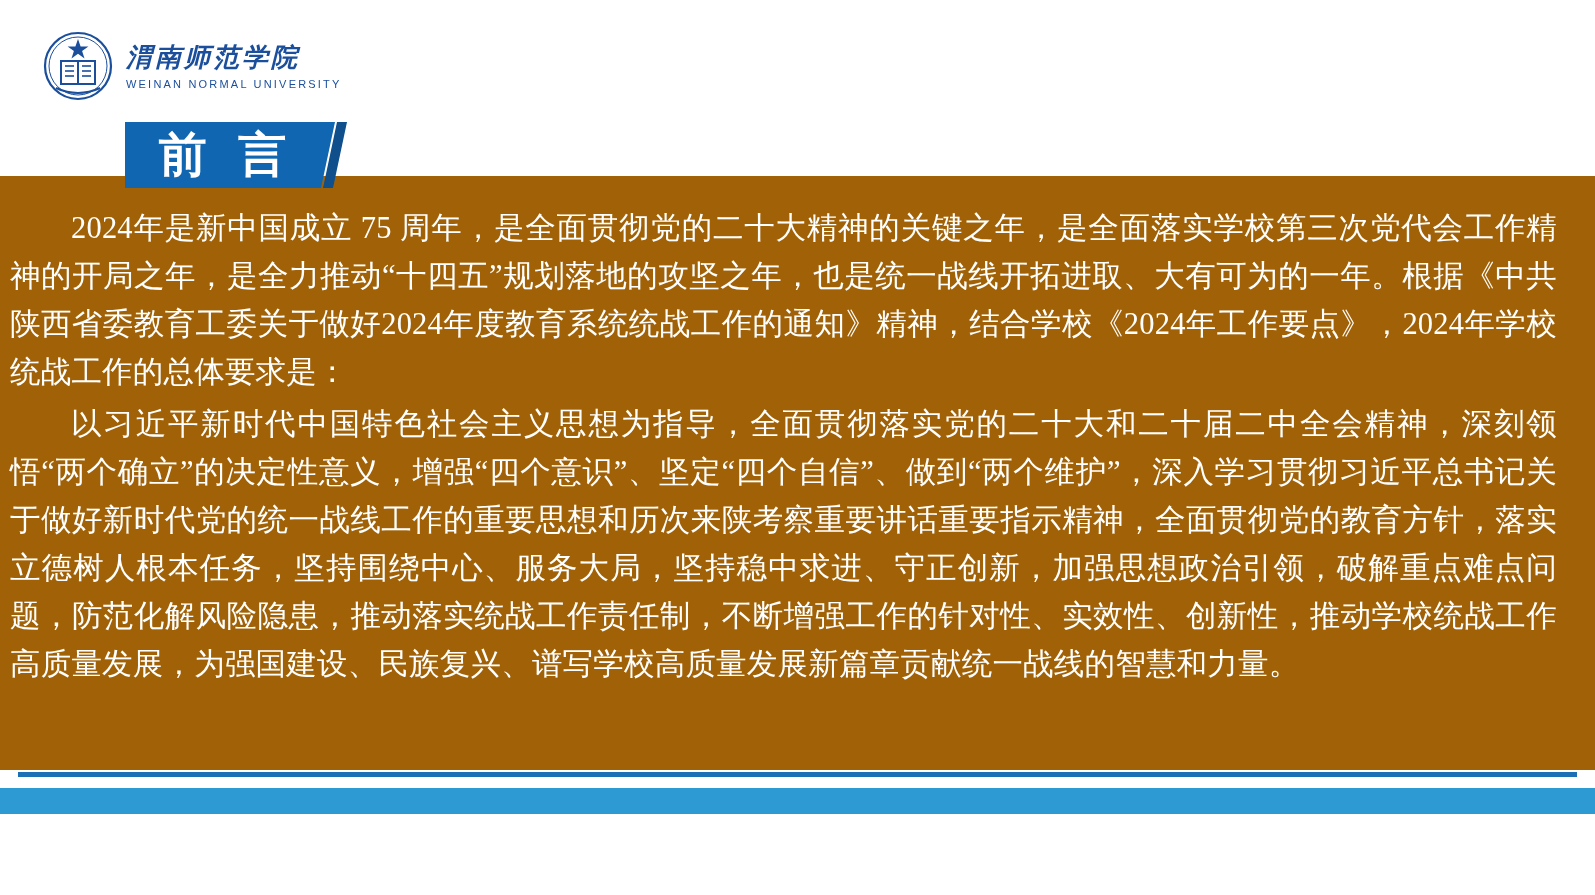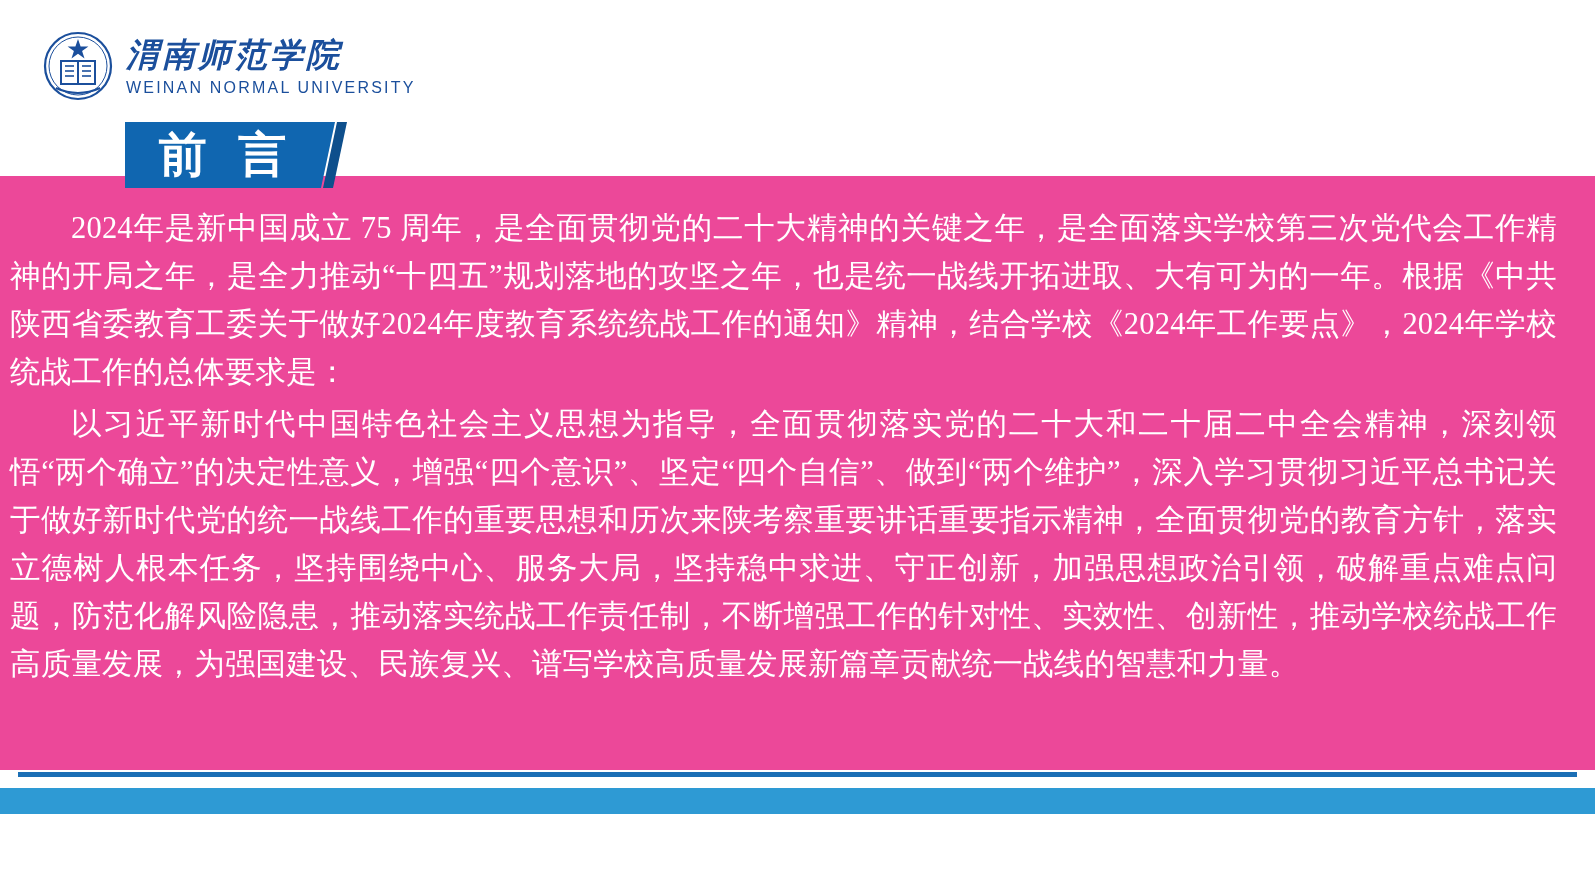"渭南师范学院" .logo-cn { font-size: 33px -> 26px }
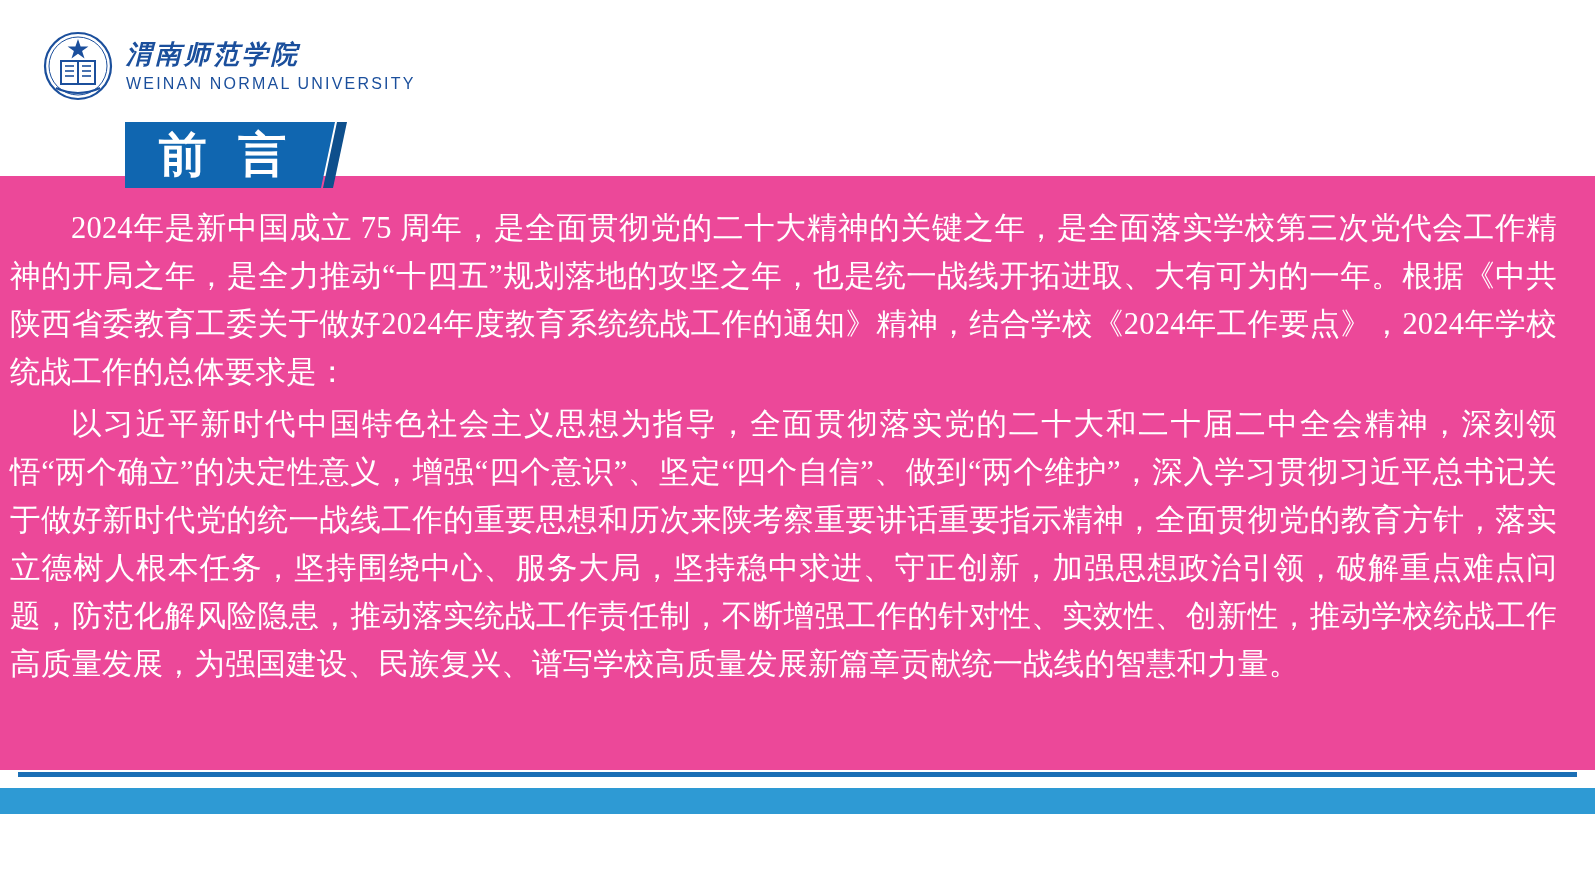"WEINAN NORMAL UNIVERSITY" .logo-en { font-size: 16px -> 11px }
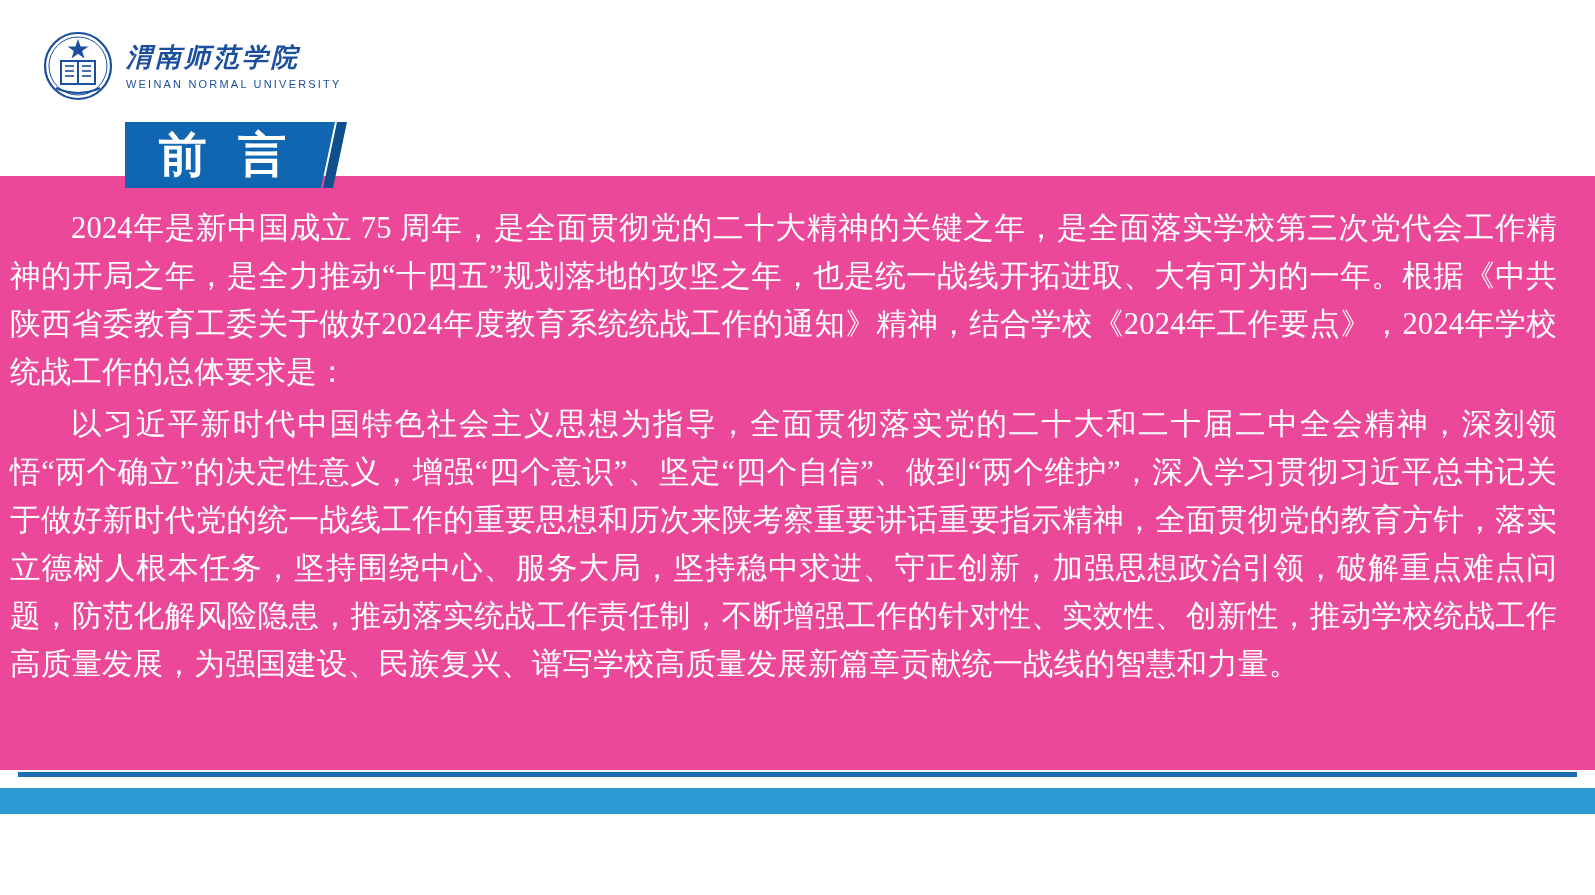"2024年是新中国成立 75" .body-panel { background: #ec4899 -> #a16207 }
